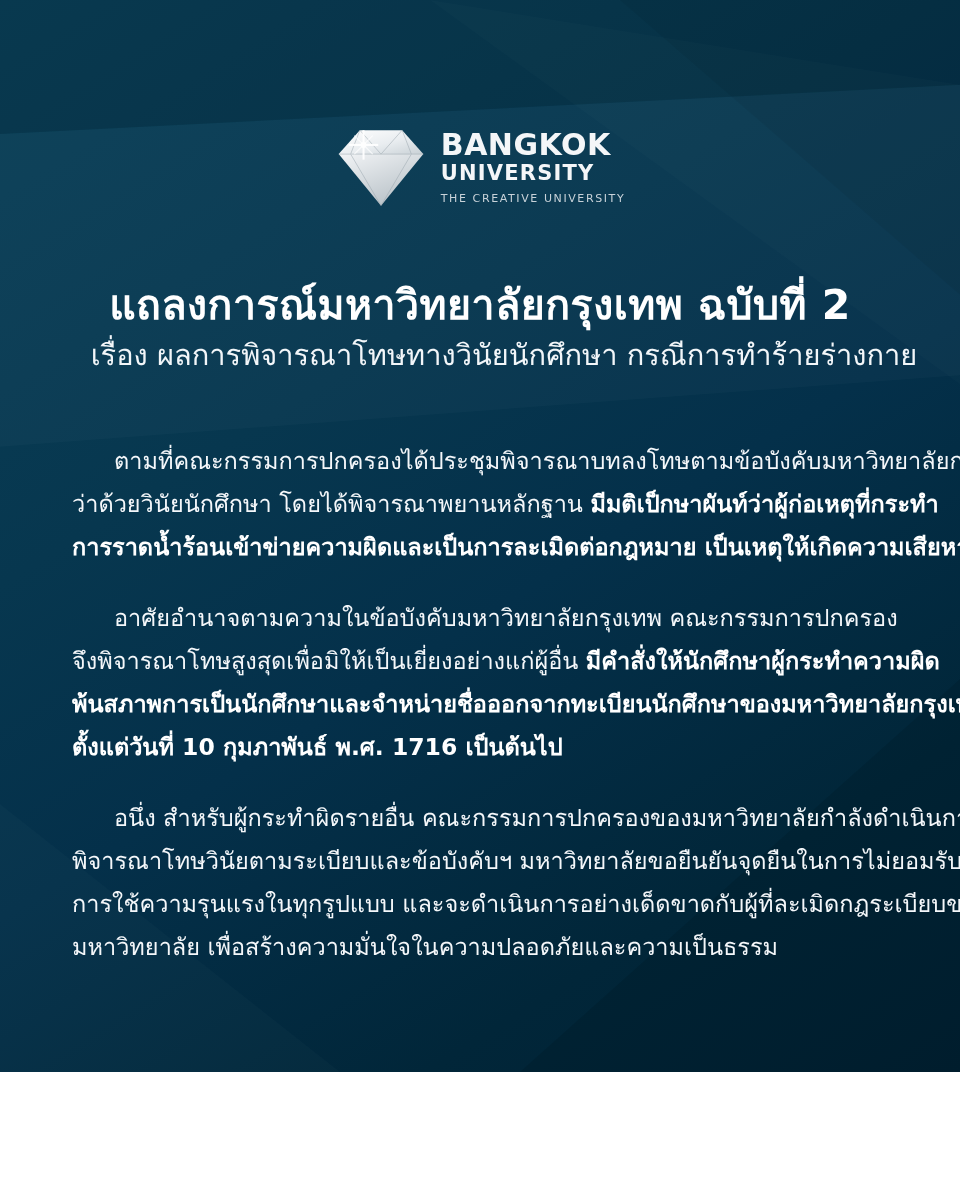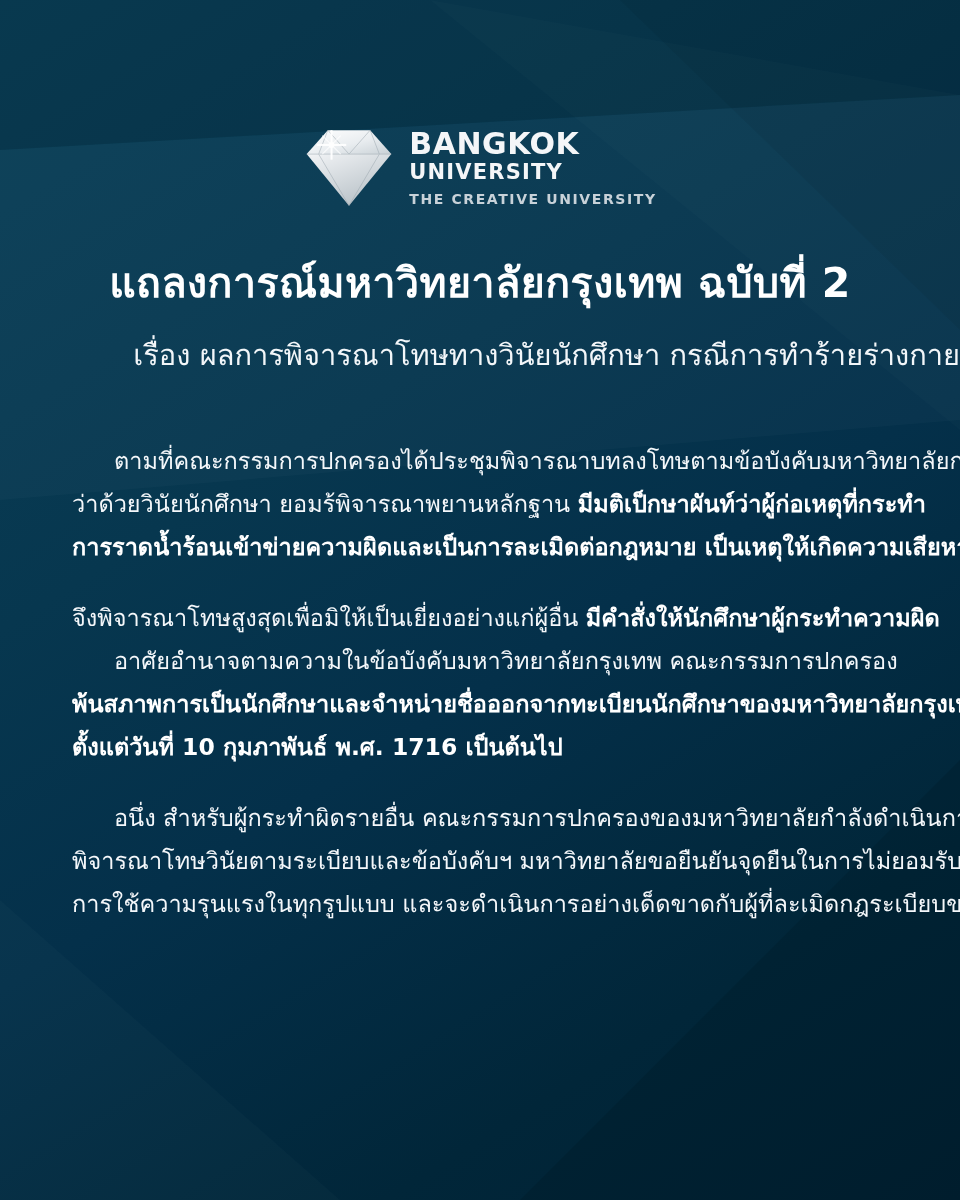"BANGKOK" .poster { height: 1200px -> 1072px }
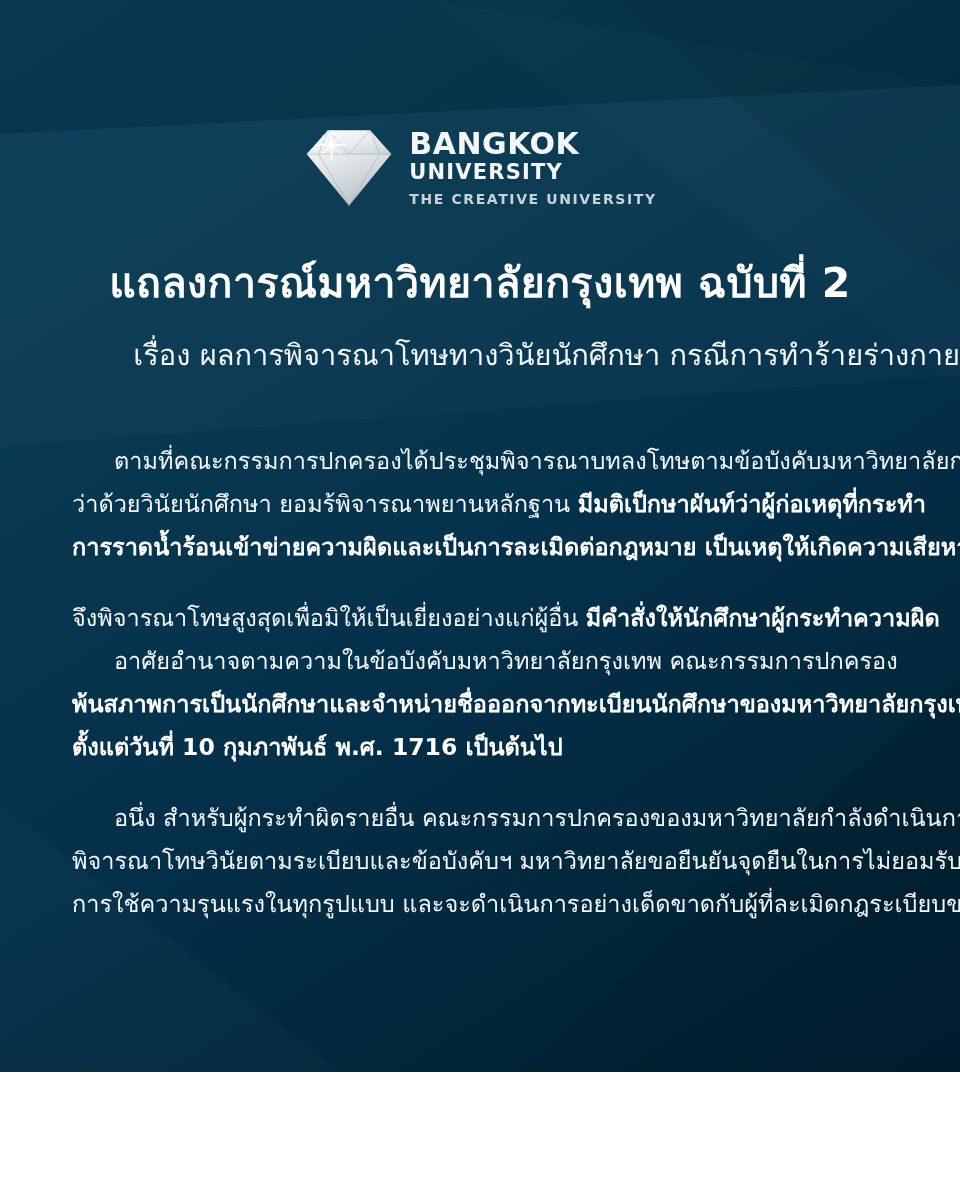"THE CREATIVE UNIVERSITY" .logo-tagline { font-size: 14px -> 11px; font-weight: bold -> normal }
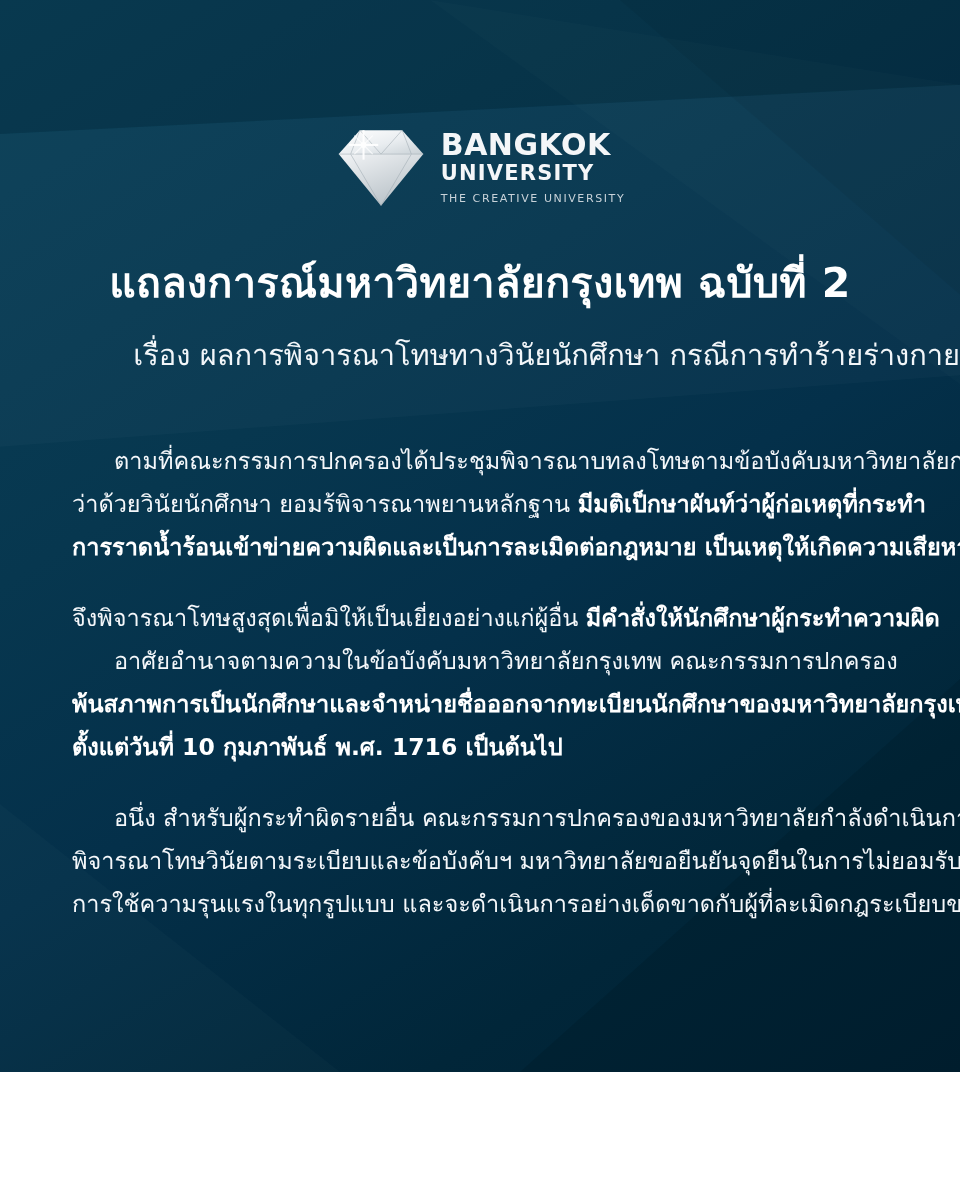"แถลงการณ์มหาวิทยาลัยกรุงเทพ ฉบับที่ 2" .title { top: 250px -> 272px }
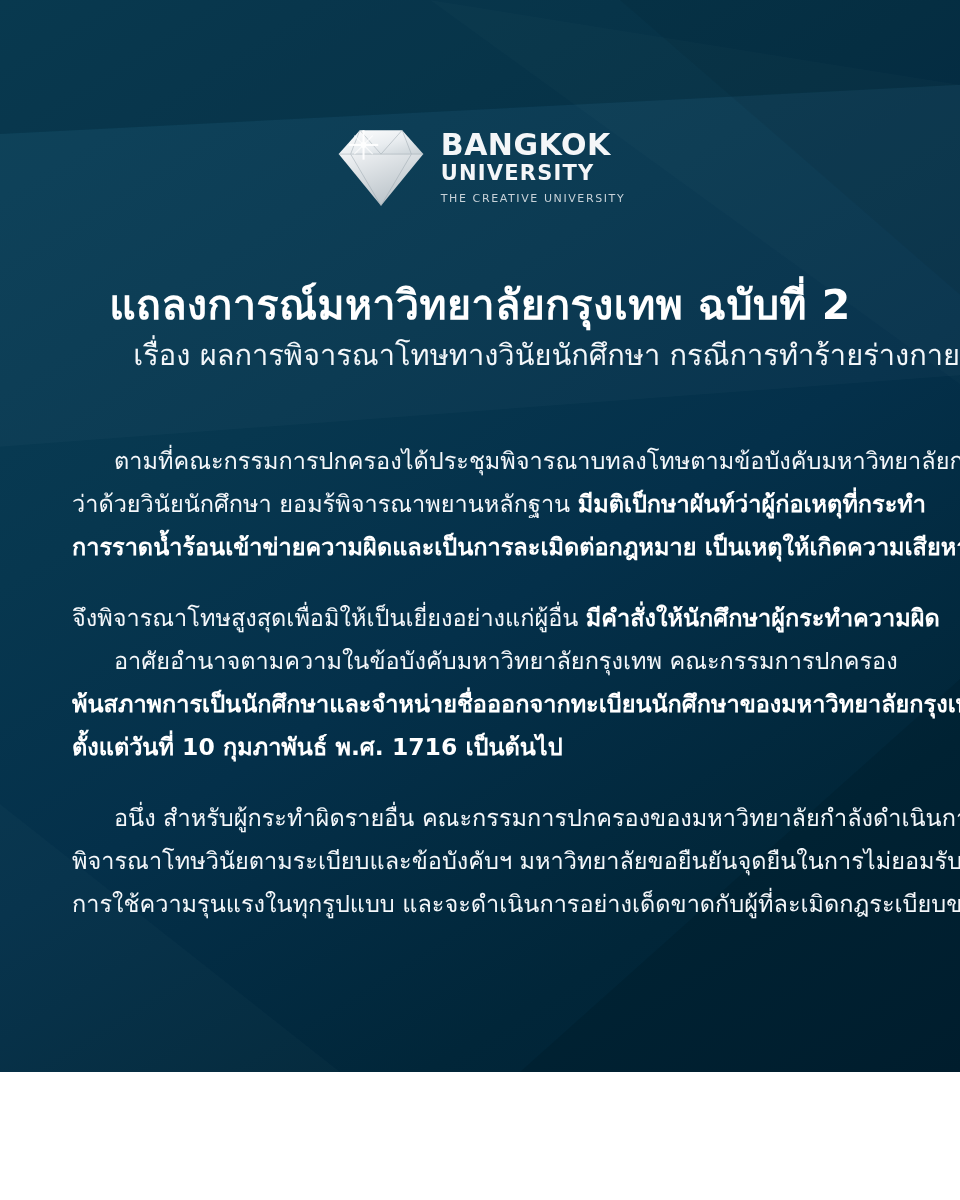"เรื่อง ผลการพิจารณาโทษทางวินัยนักศึกษา" .subject { text-align: right -> center }
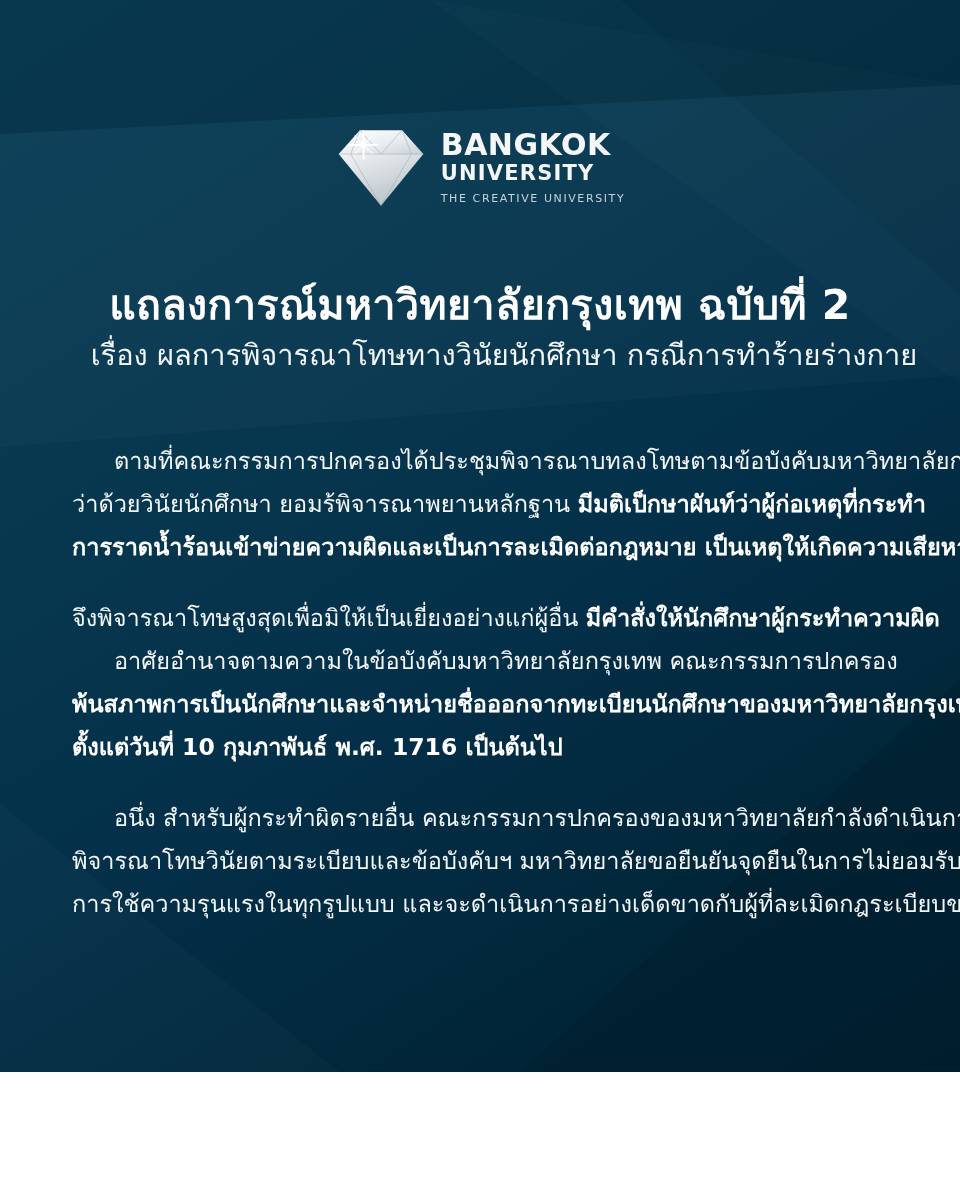"ว่าด้วยวินัยนักศึกษา" span { text: ยอมร้พิจารณาพยานหลักฐาน -> โดยได้พิจารณาพยานหลักฐาน }
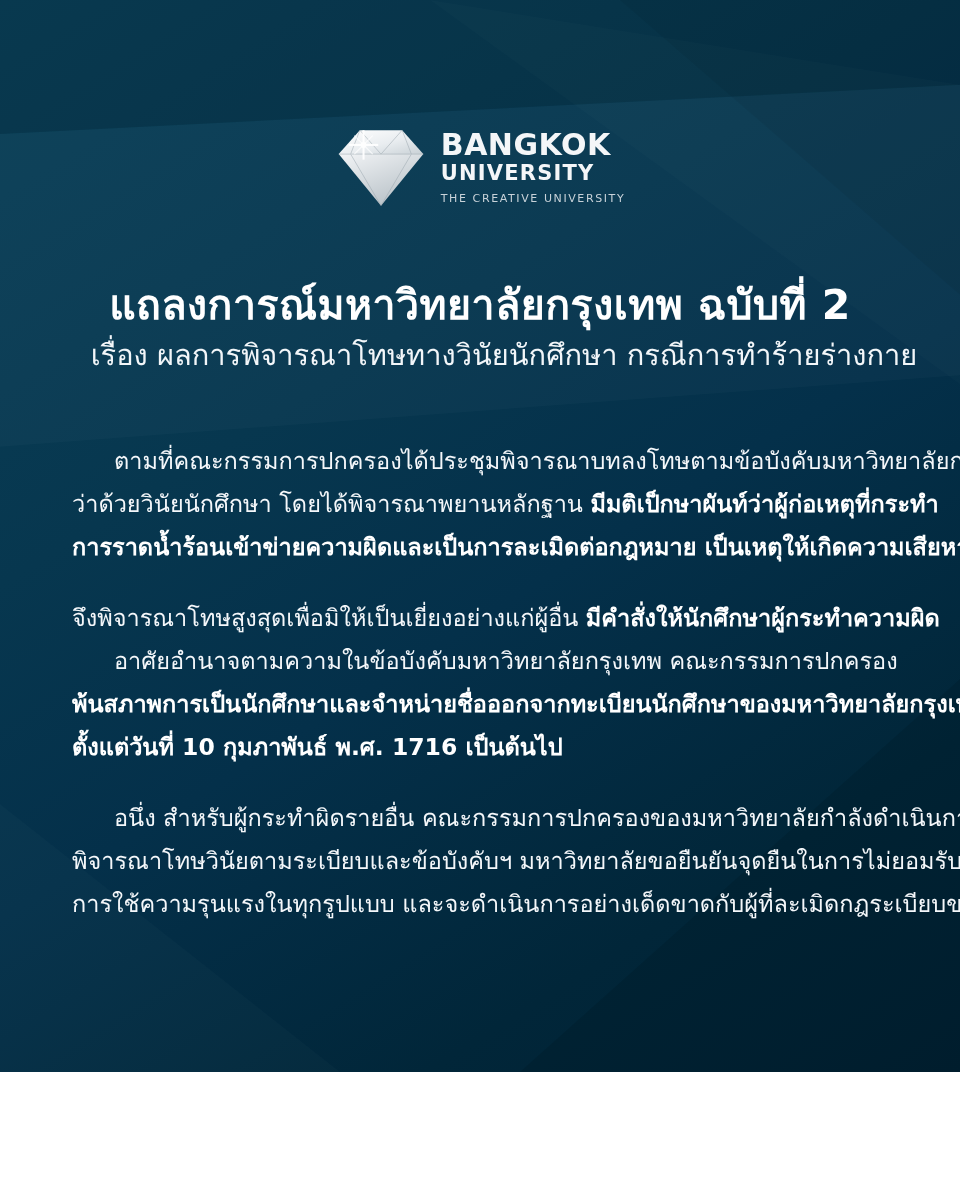"จึงพิจารณาโทษสูงสุดเพื่อมิให้เป็นเยี่ยงอ" div.line { order: before "อาศัยอำนาจตามความในข้อบังคับมหาวิทยาลัยก" -> after "อาศัยอำนาจตามความในข้อบังคับมหาวิทยาลัยก" }
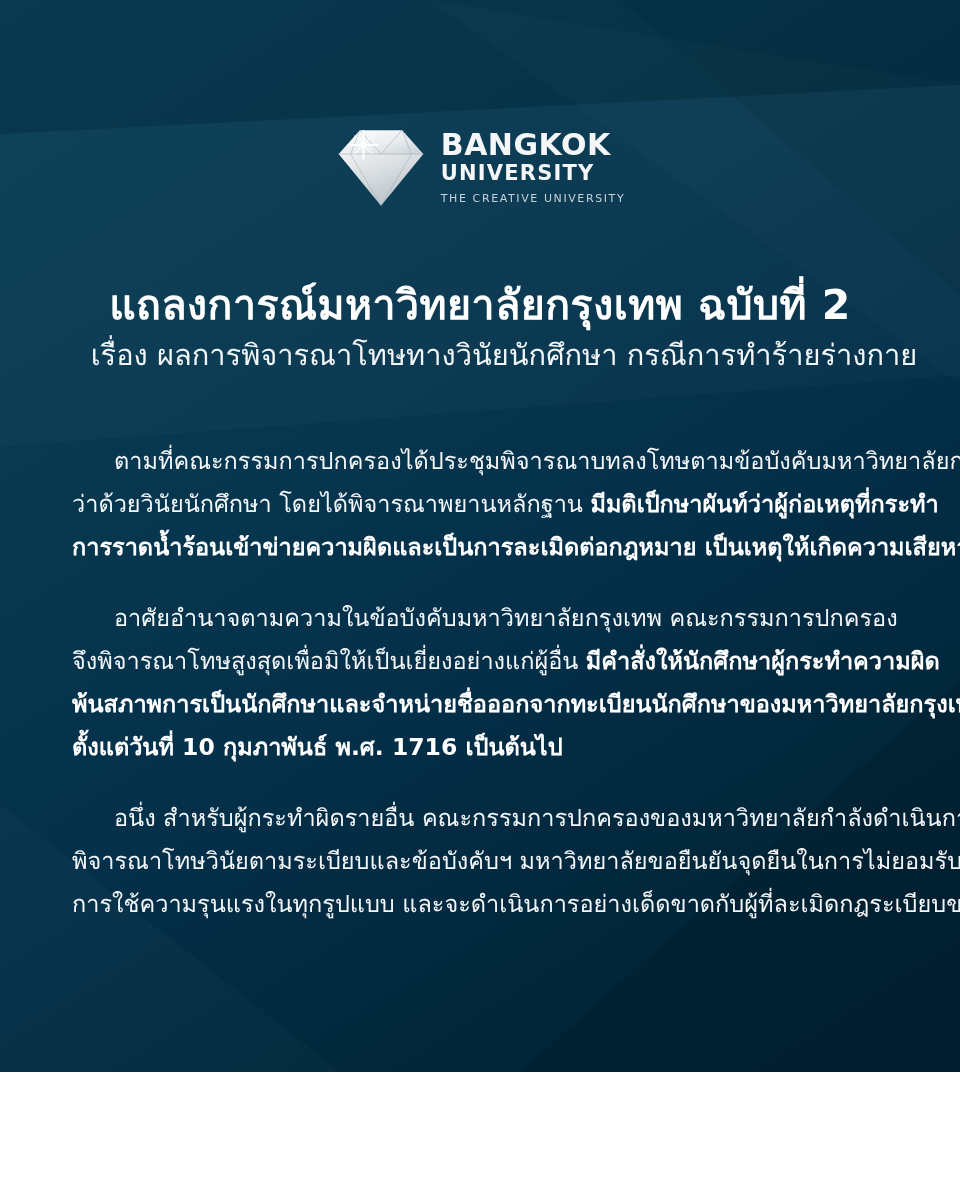"มหาวิทยาลัย" div.line { html: none -> <div><span>มหาวิทยาลัย เพื่อสร้างความมั่นใจในความปลอดภัยและความเป็นธรรม</span></div> }
